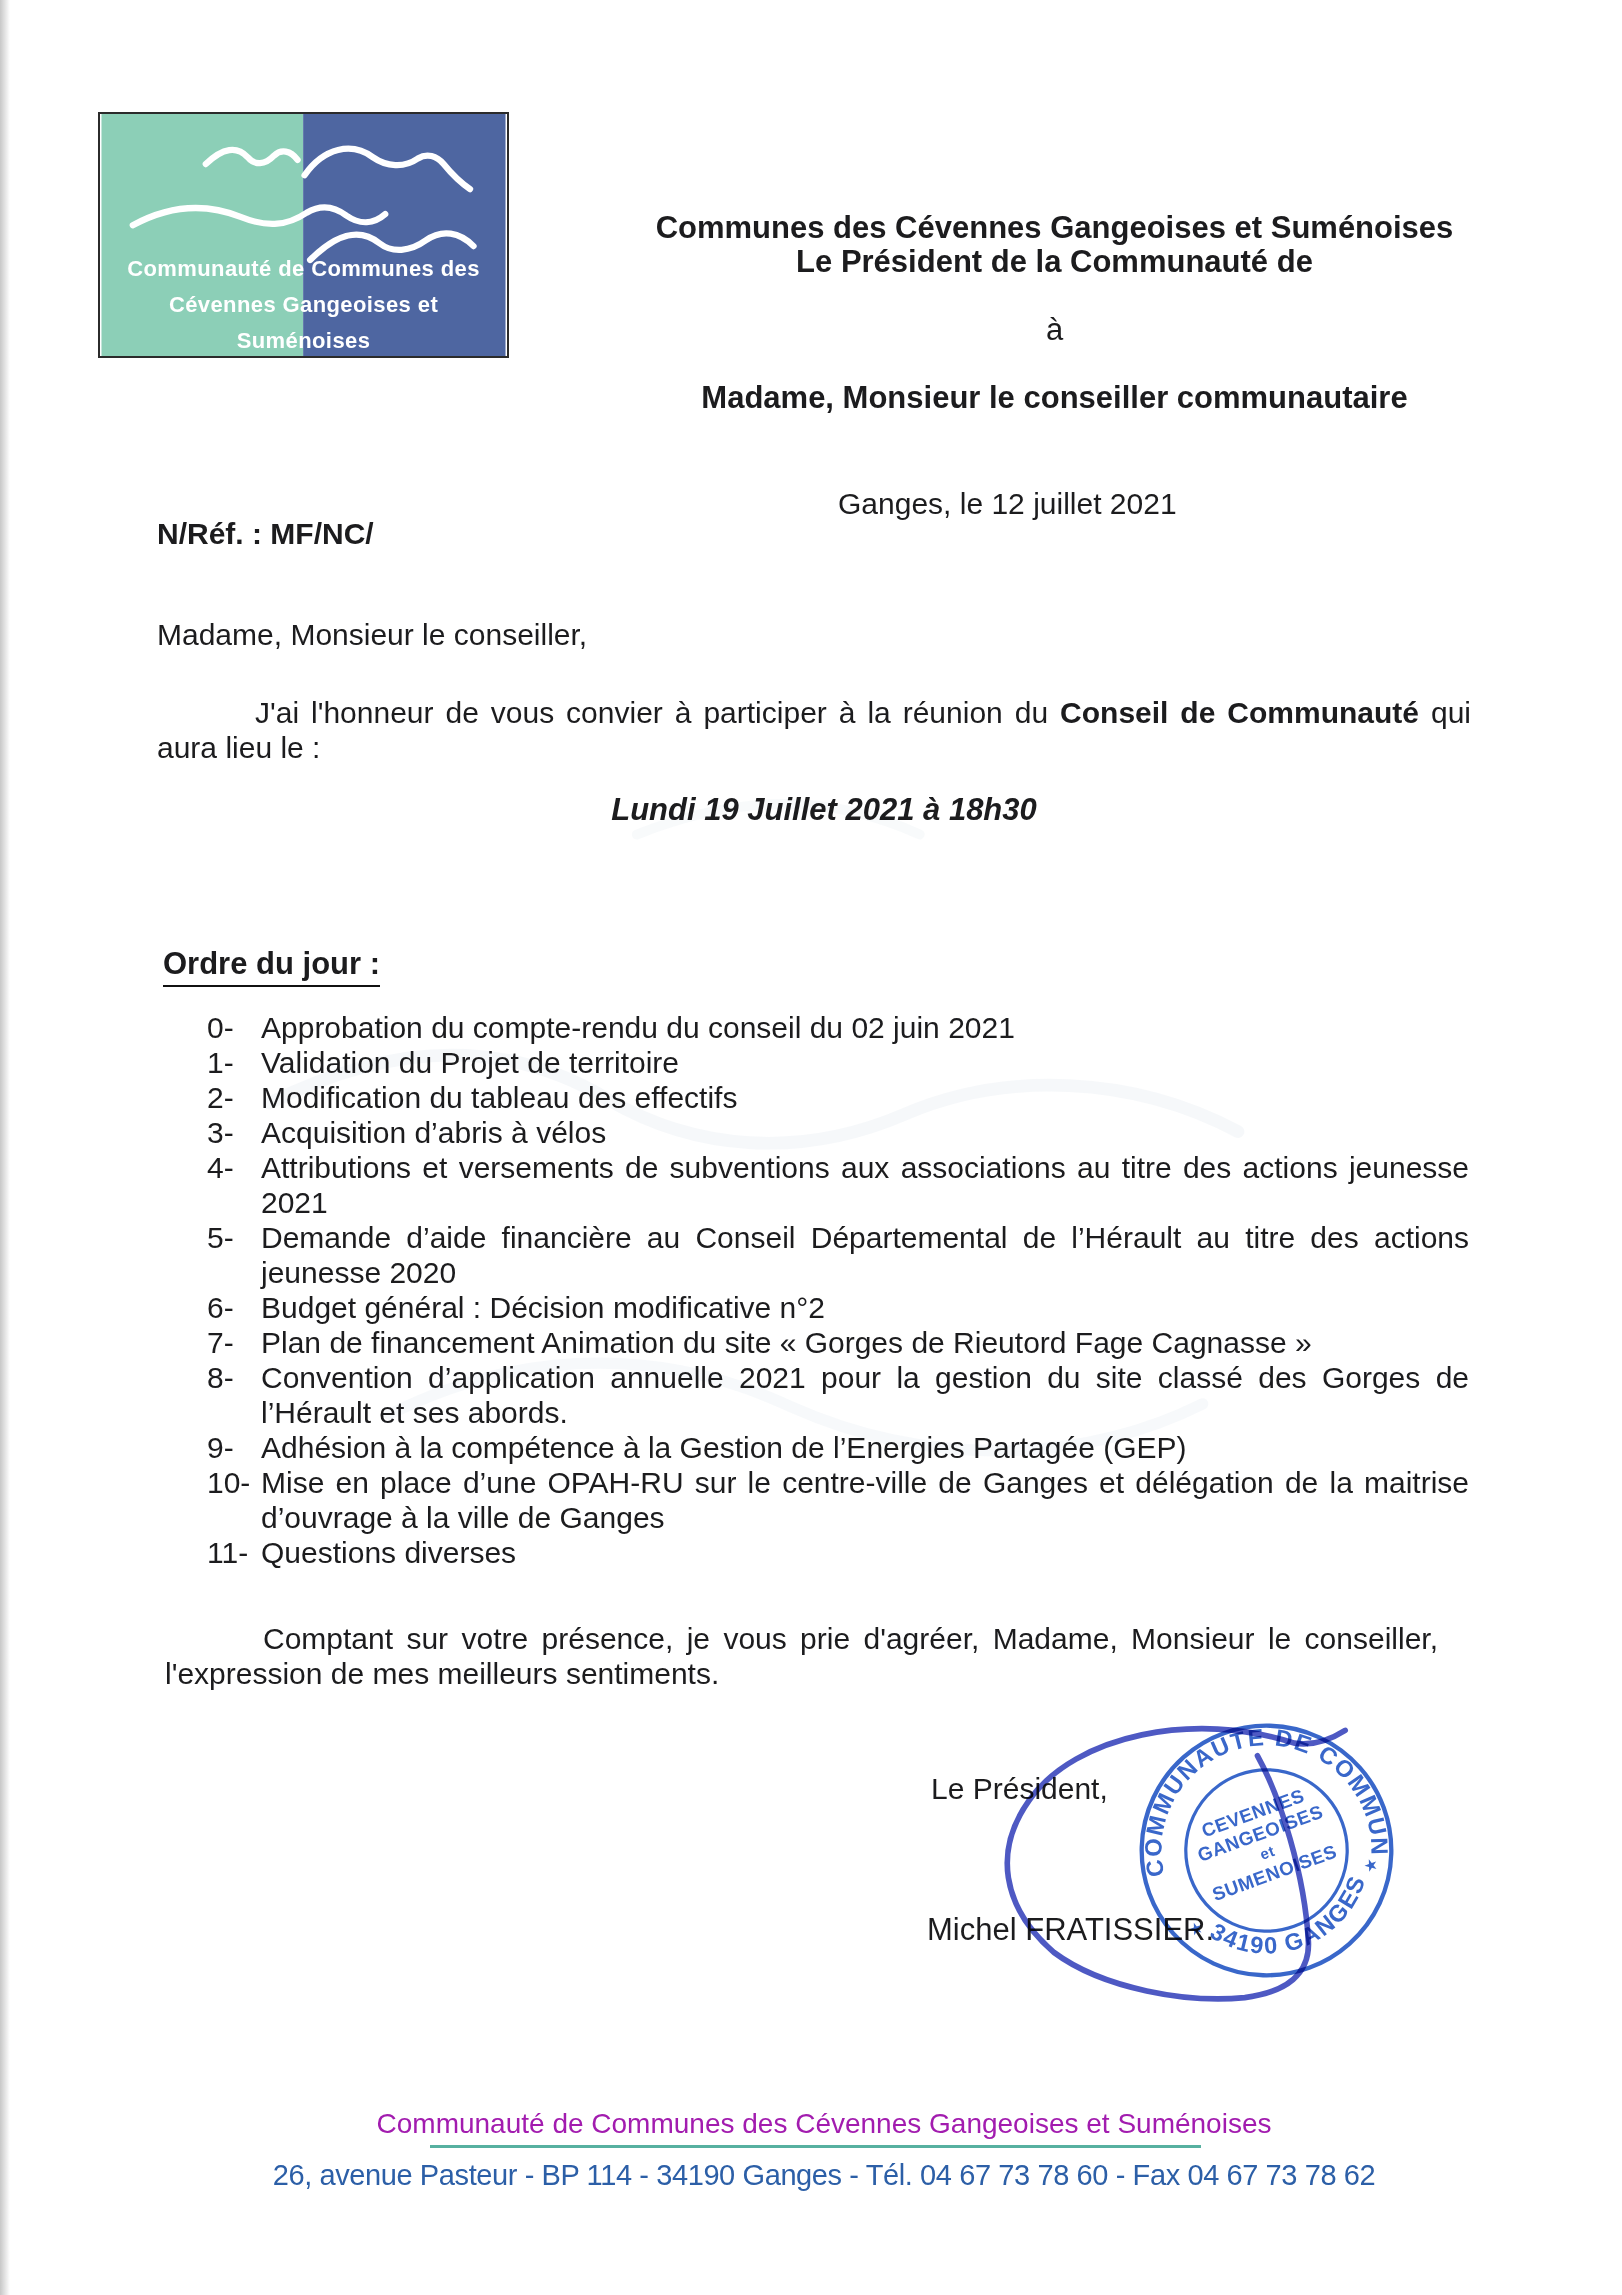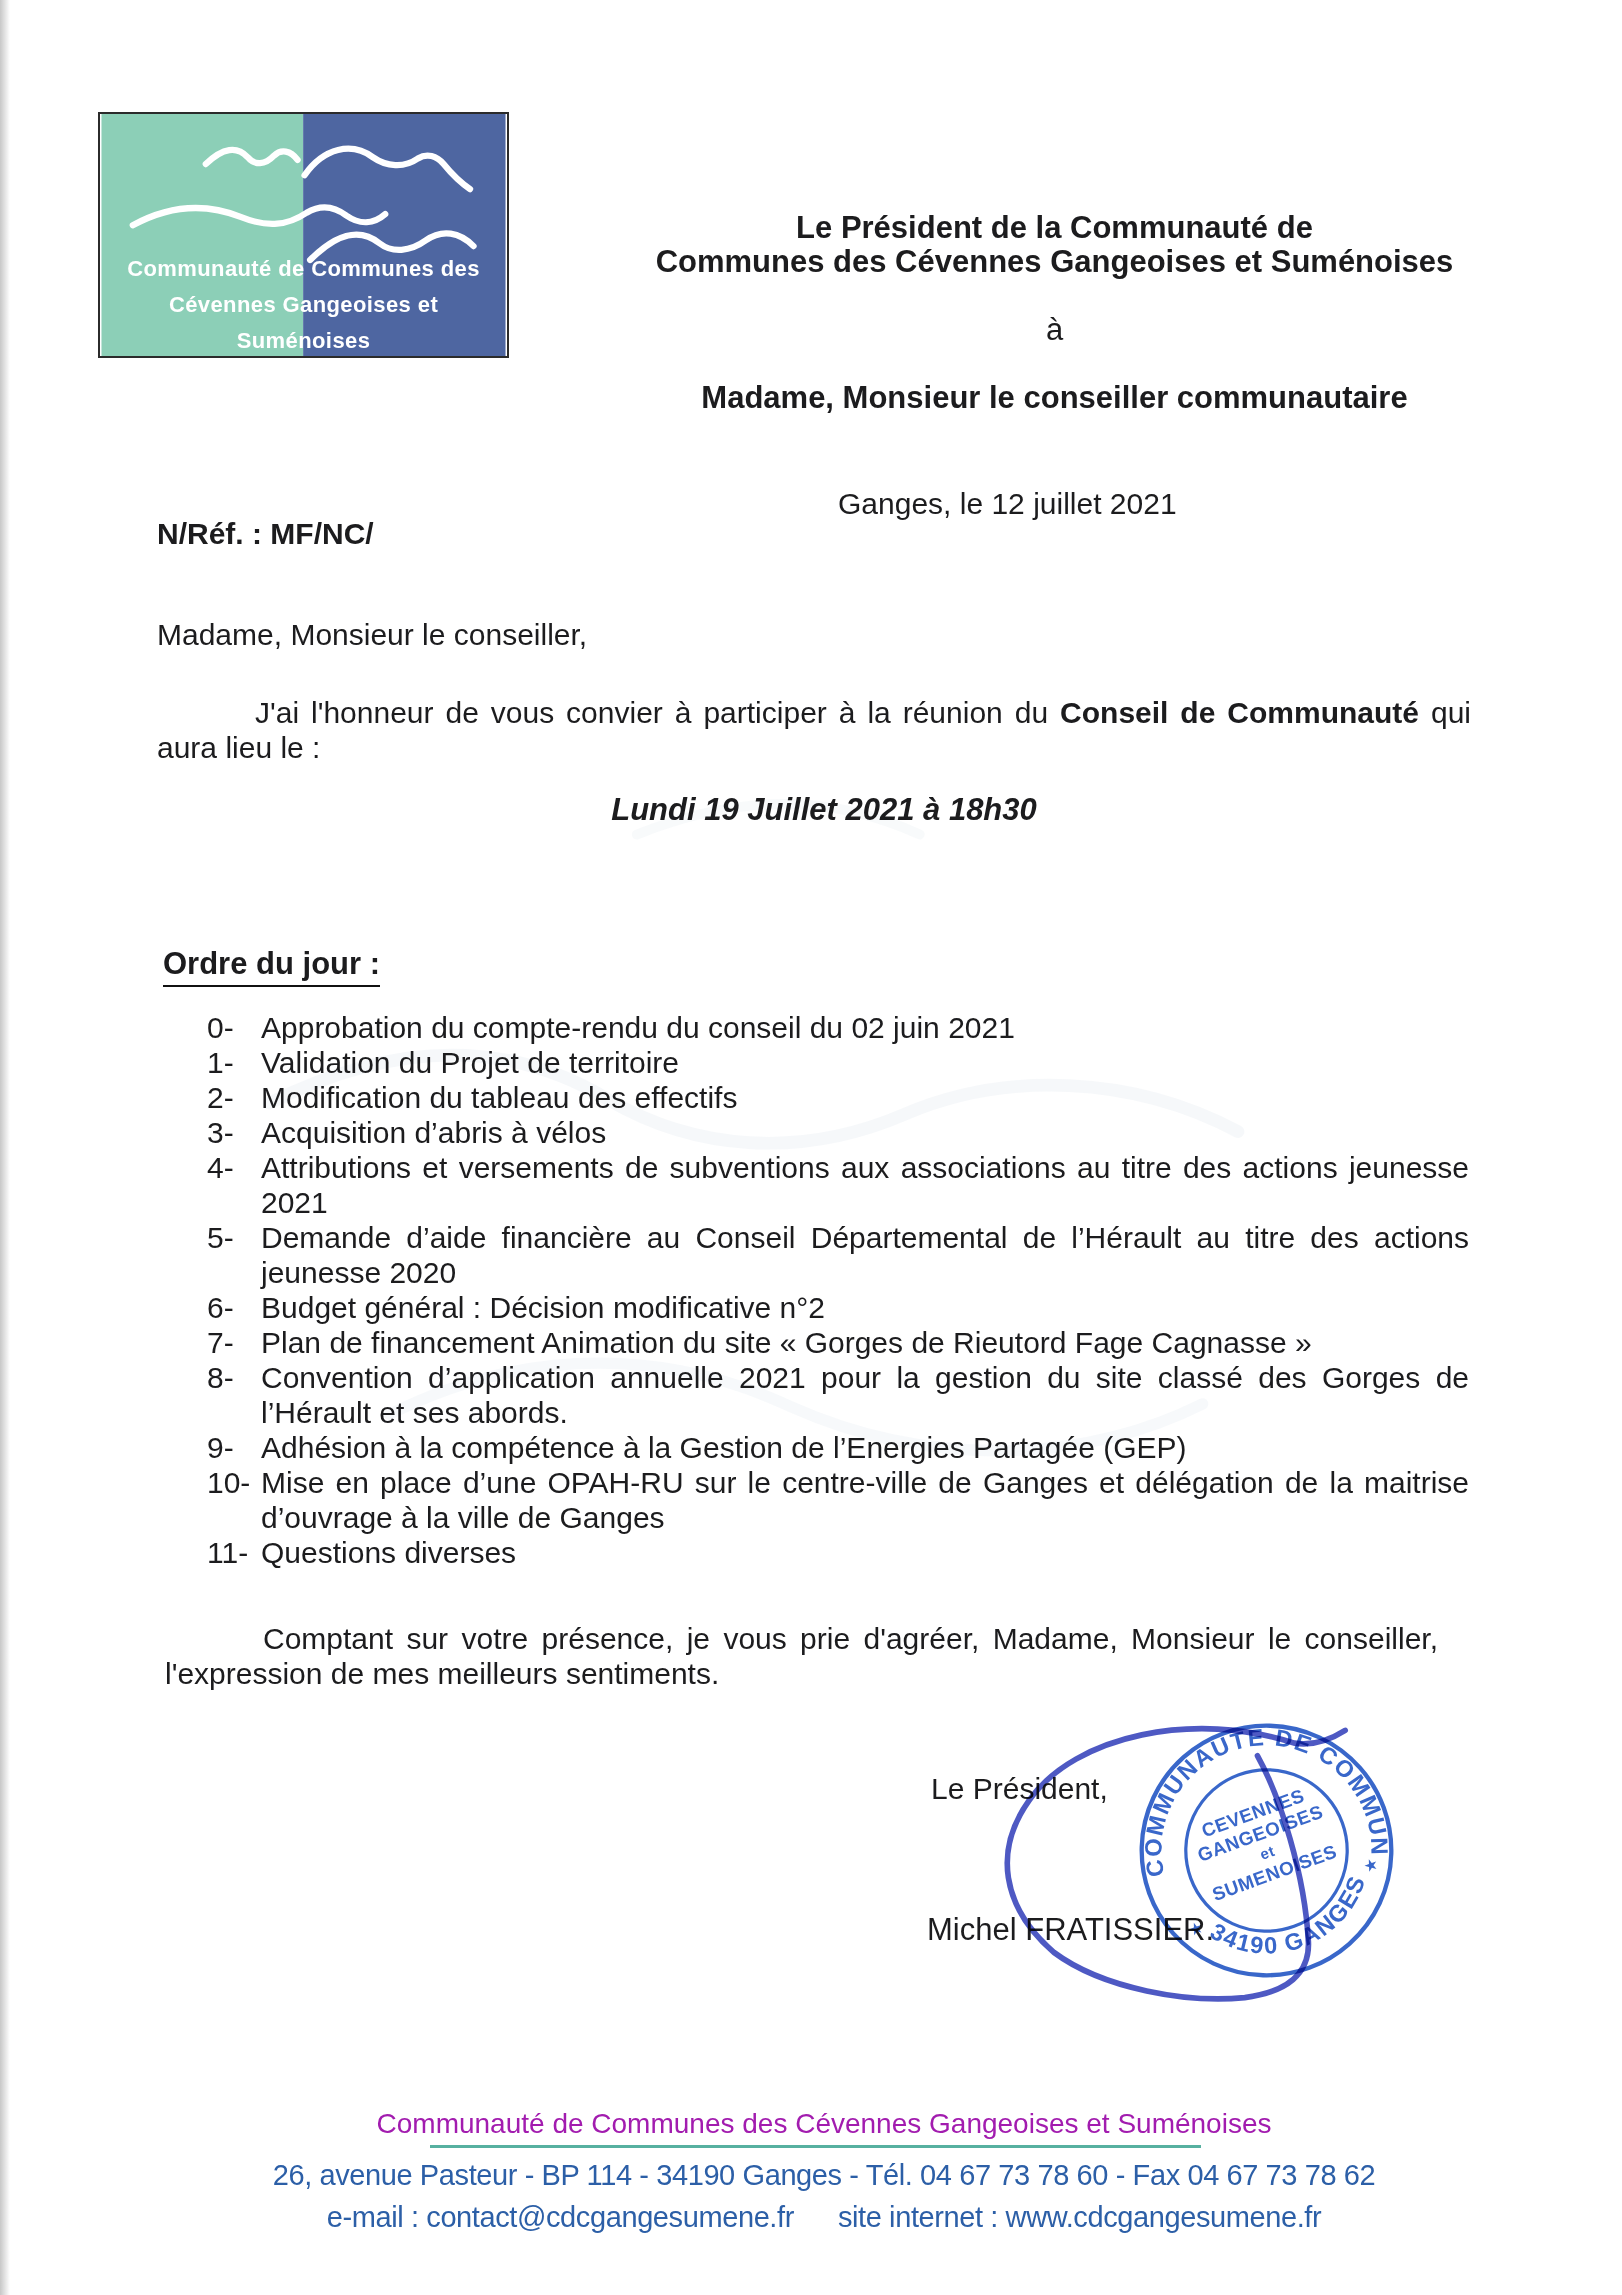"Le Président de la Communauté" div.hdr { order: before "Communes des Cévennes Gangeoises et" -> after "Communes des Cévennes Gangeoises et" }
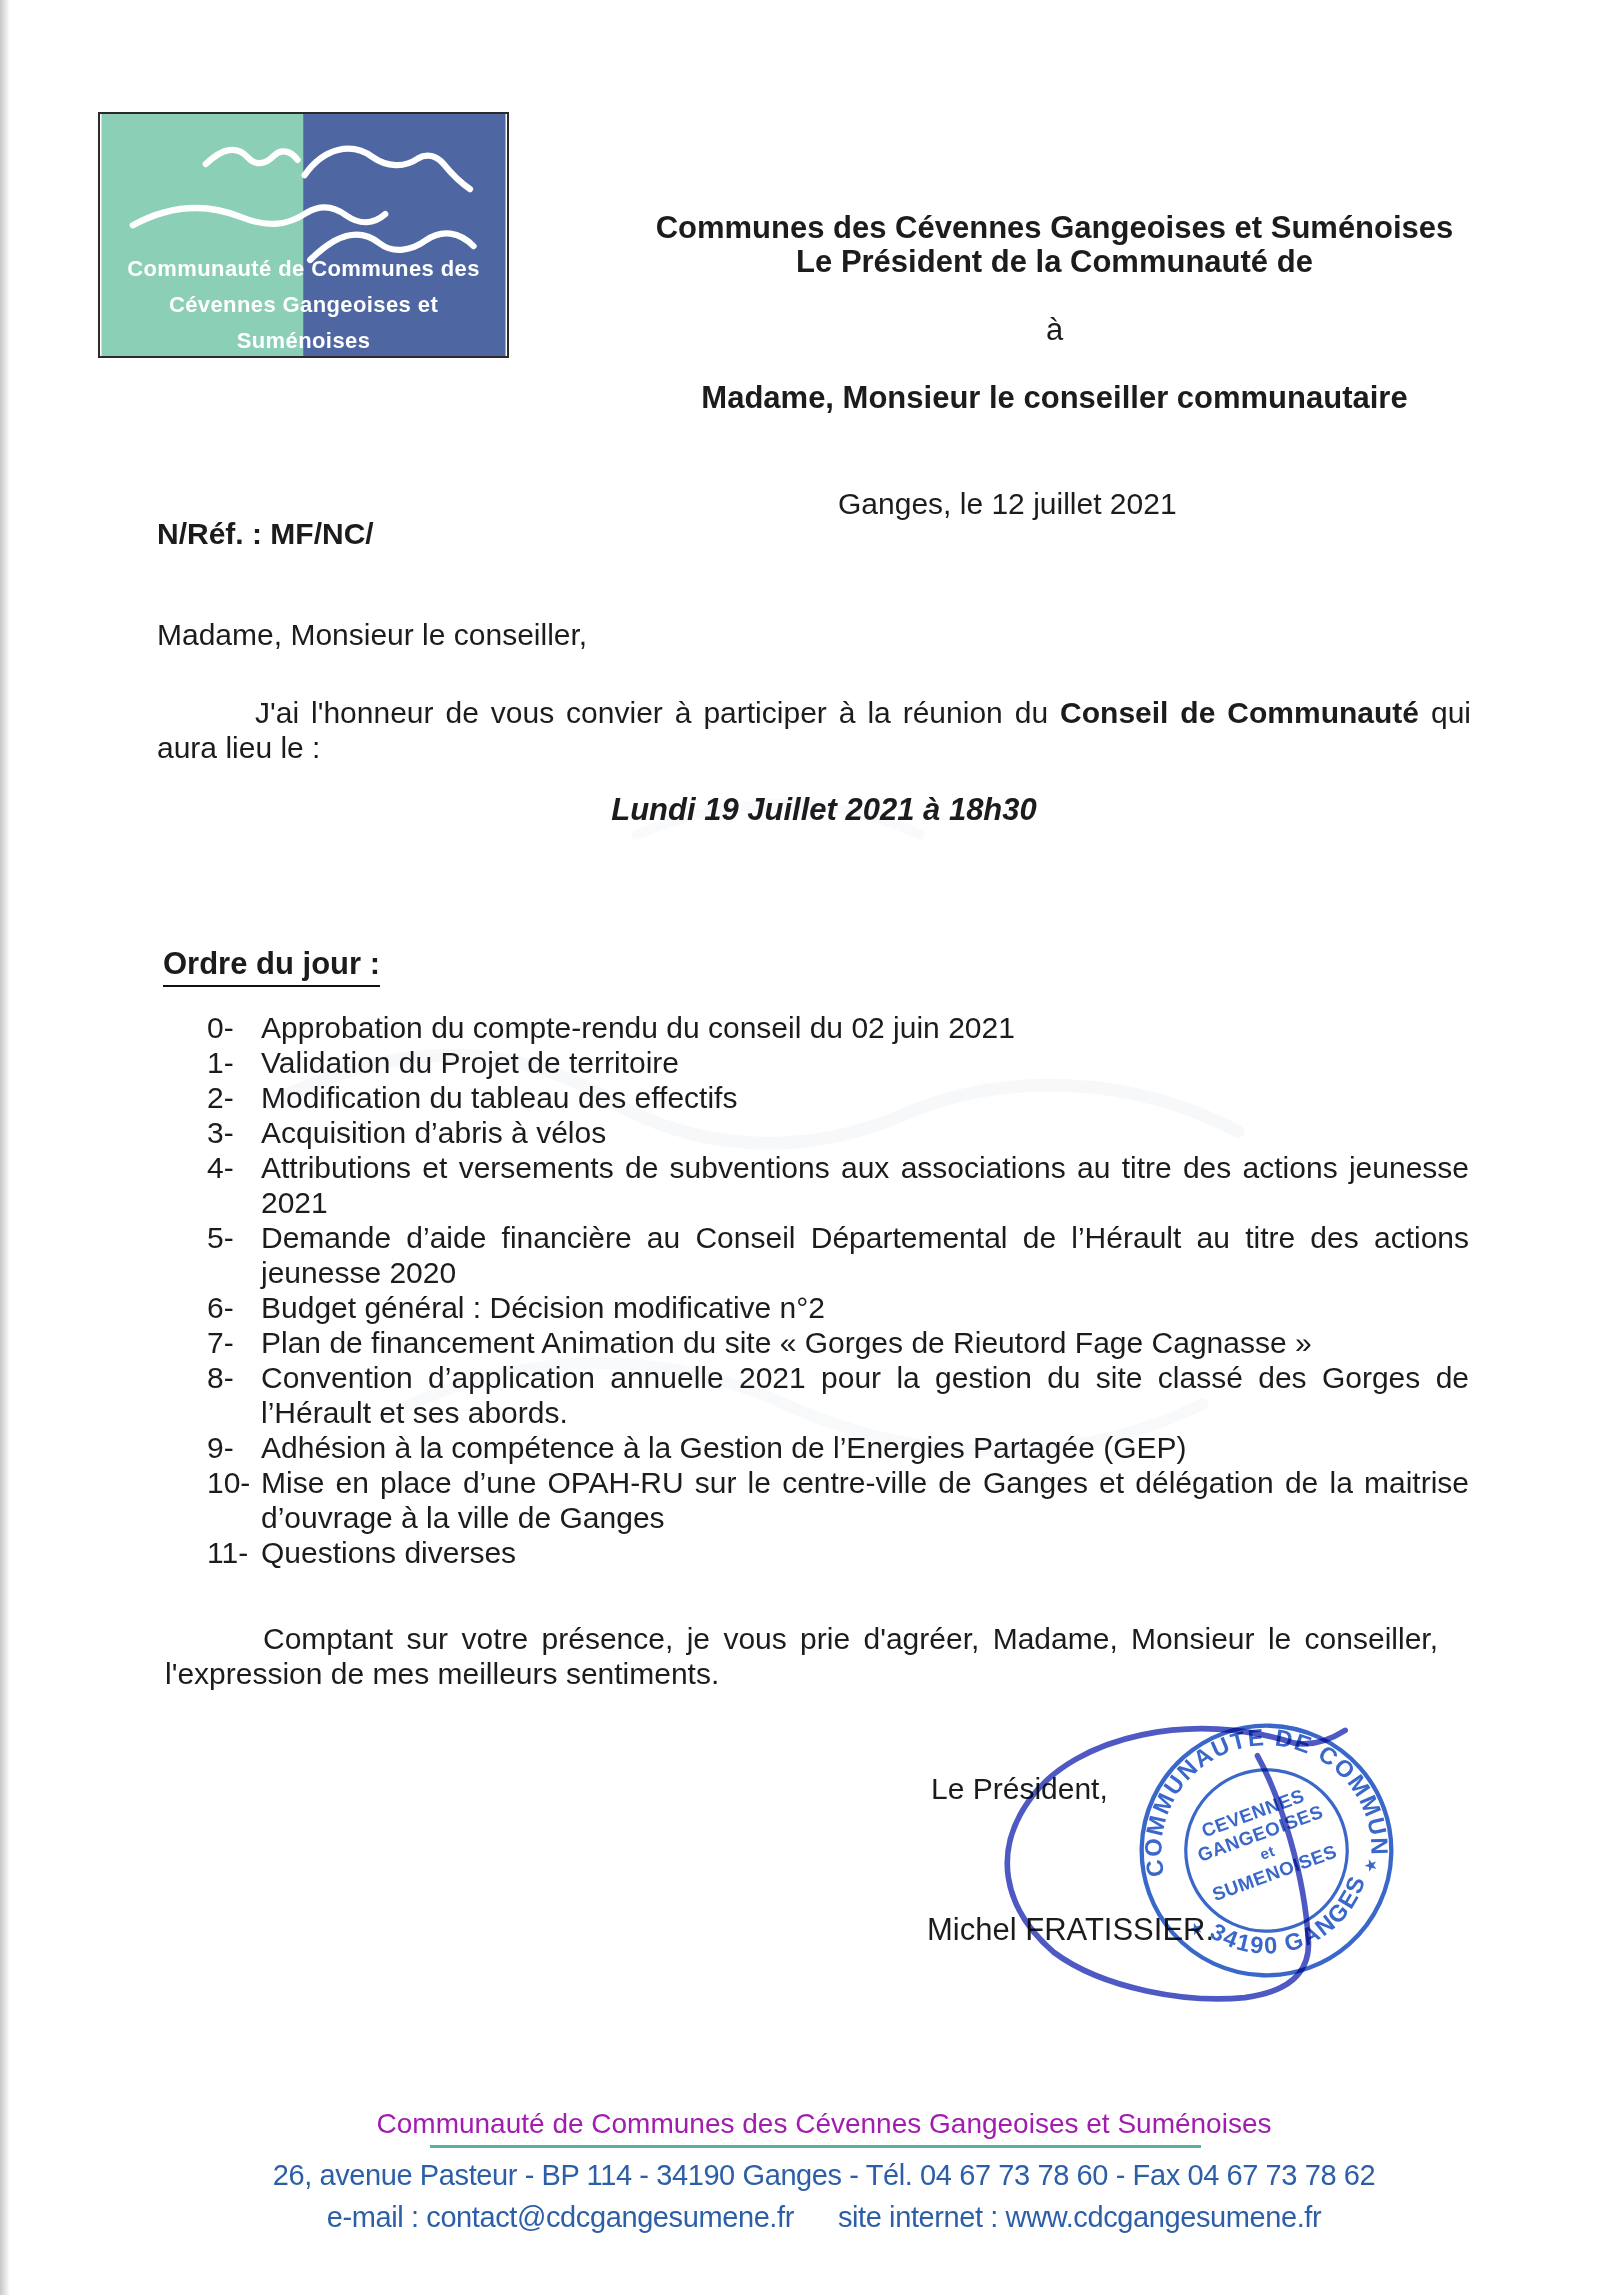"e-mail : contact@cdcgangesumene.fr site" div.abs { html: <div> <span>e-mail : contact@cdcgangesumene.fr</span><span>site internet : www.cdcgangesumene.fr</span> </div> -> none }
